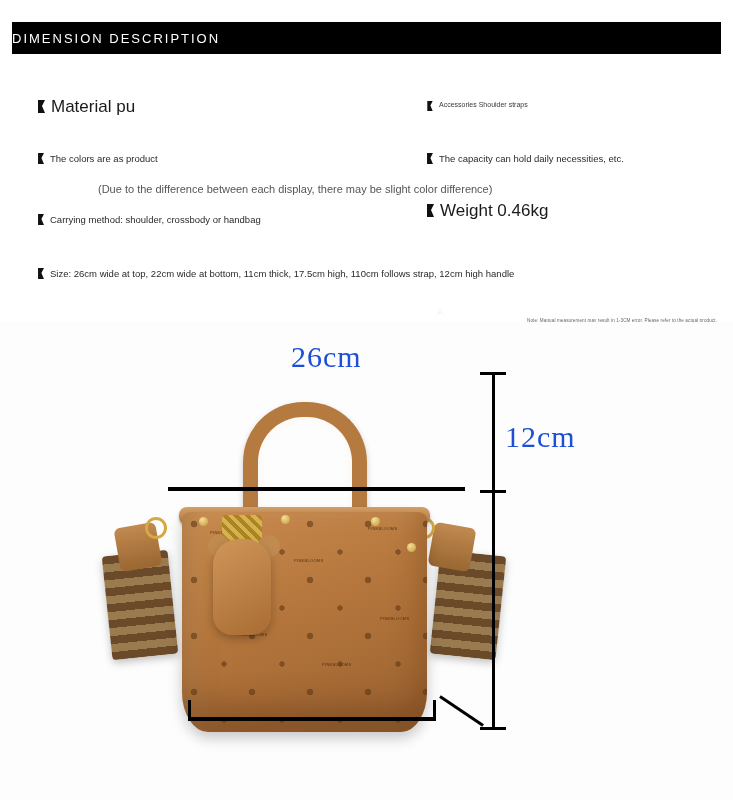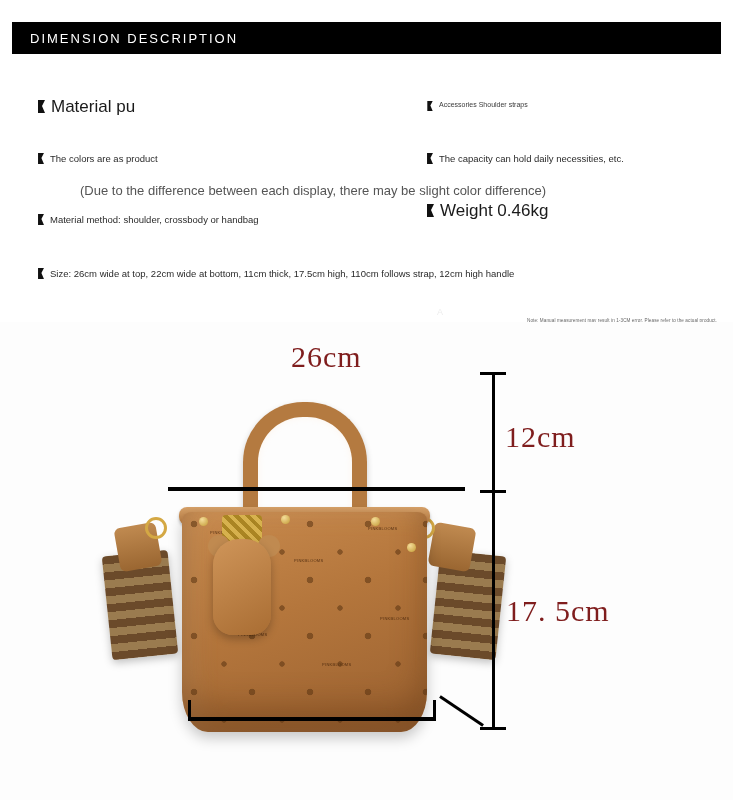"DIMENSION DESCRIPTION" .header-title { margin-left: 18px -> none }
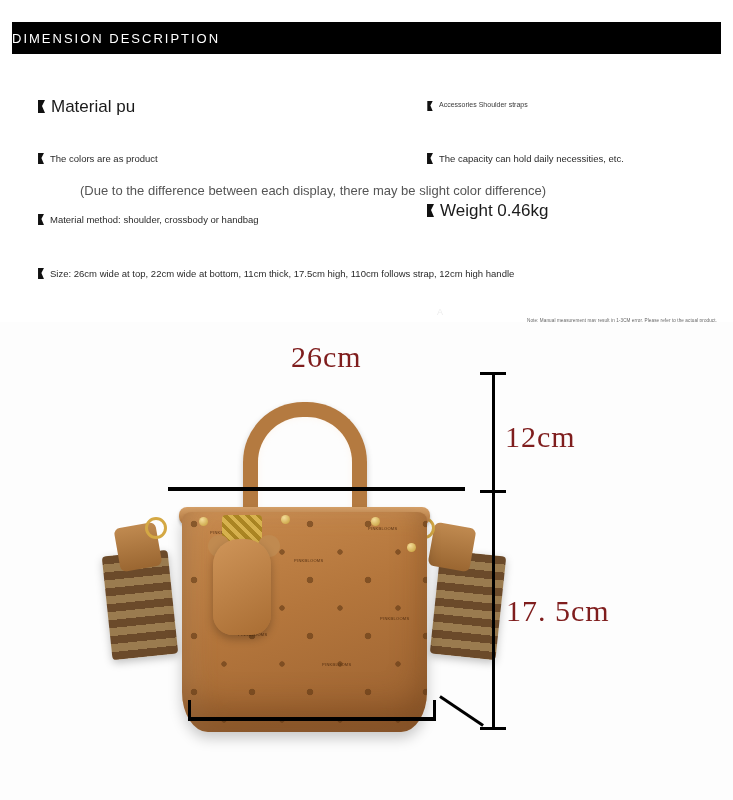"(Due to the difference between" .note-sub { font-size: 13px -> 11px; left: 80px -> 98px }
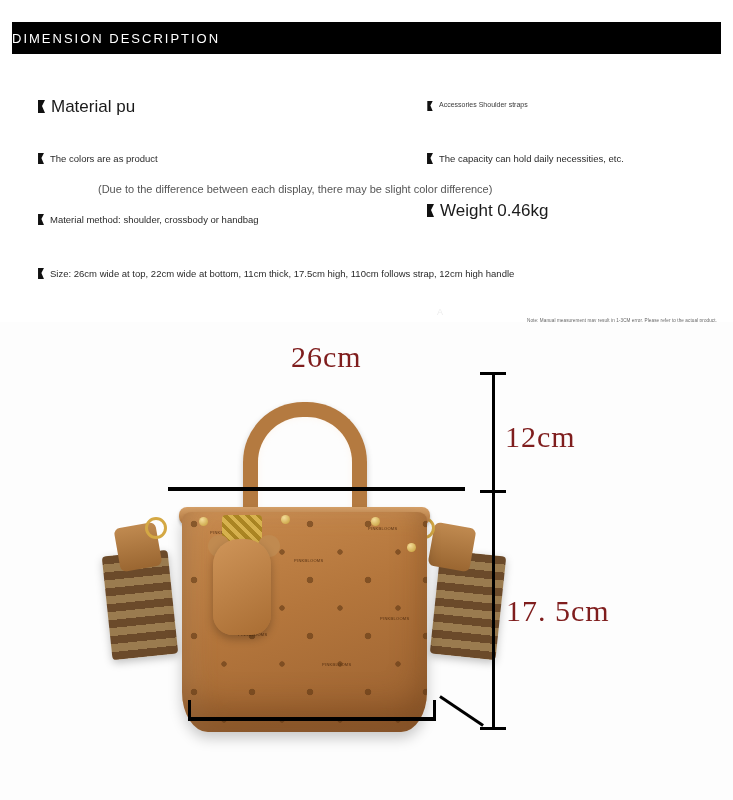"Material method: shoulder, crossbody or" span.spec-text-sm { text: Material -> Carrying }
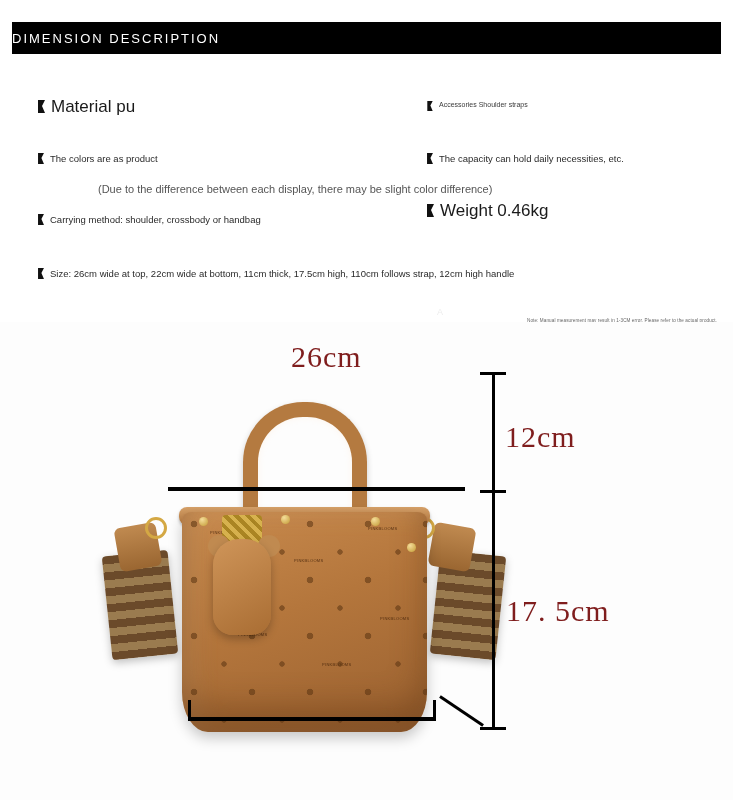"26cm" .dim-label { color: #7f1d1d -> #1d4ed8 }
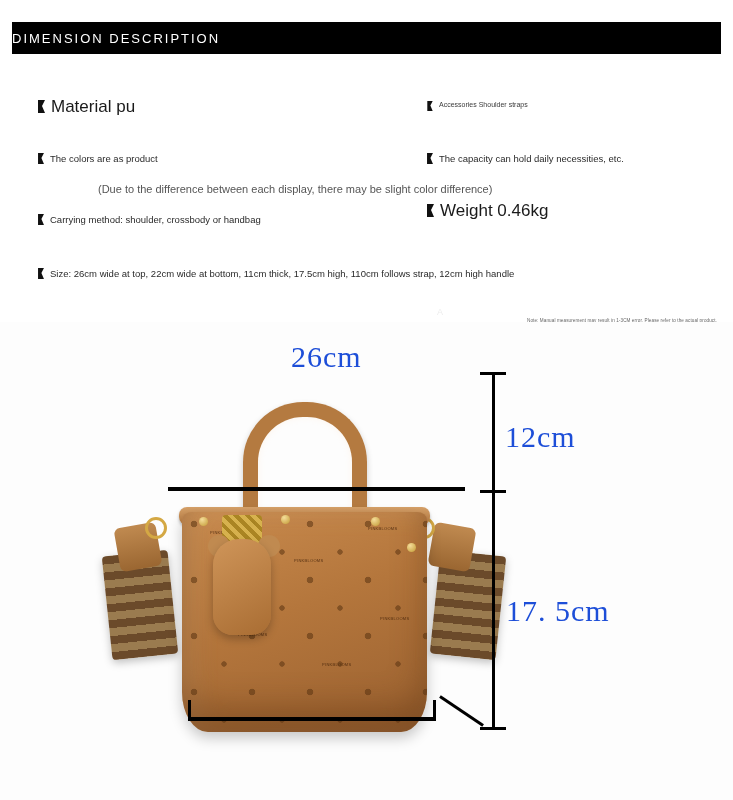"17. 5cm" div.dim-label { html: <div>17. 5cm</div> -> none }
